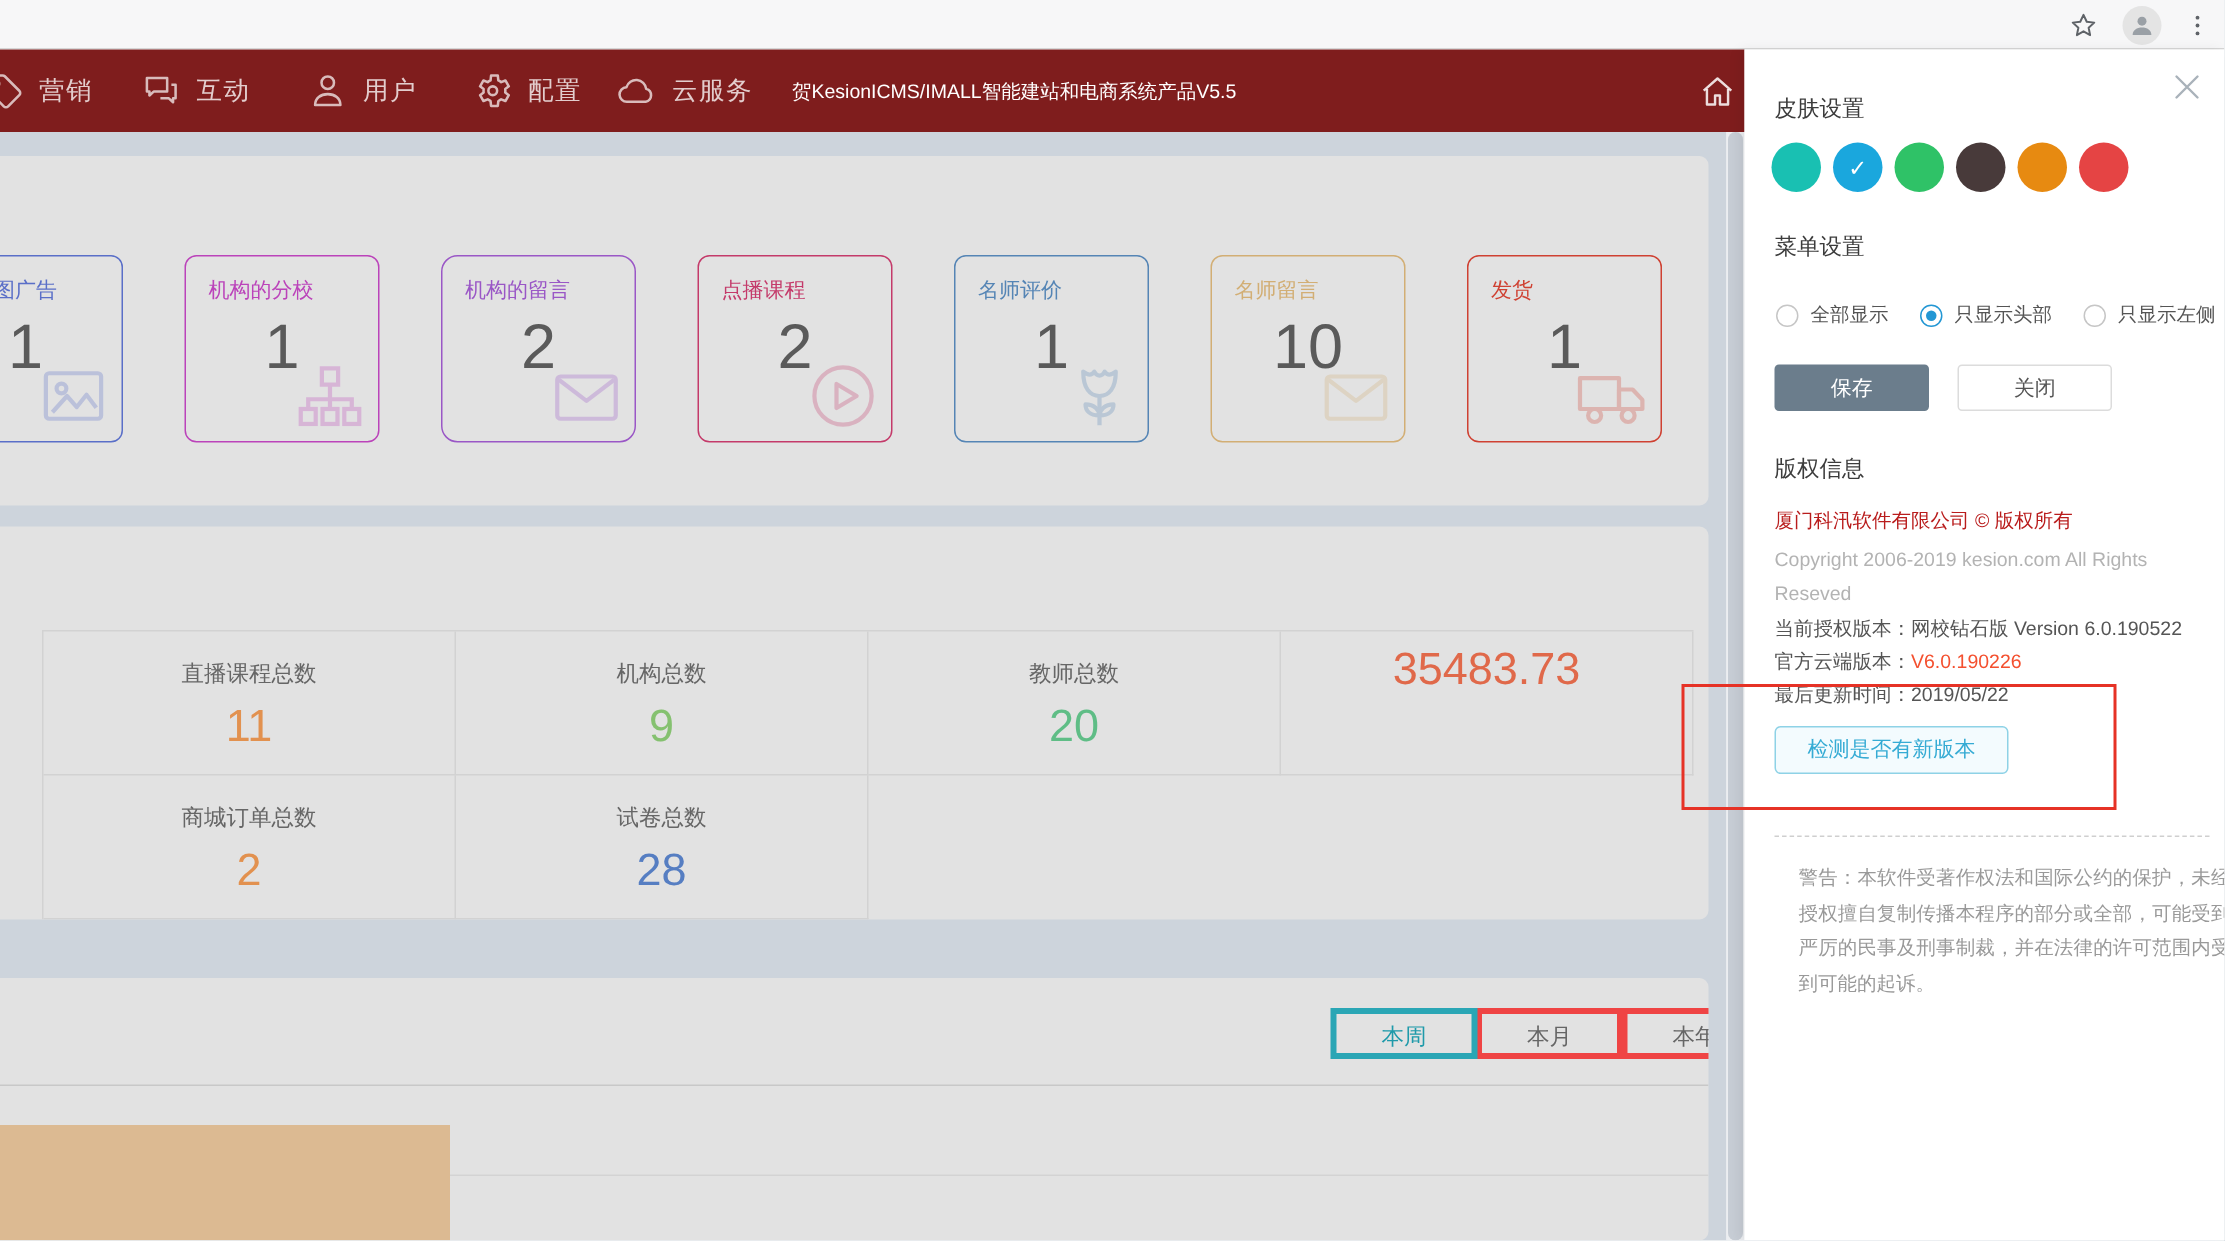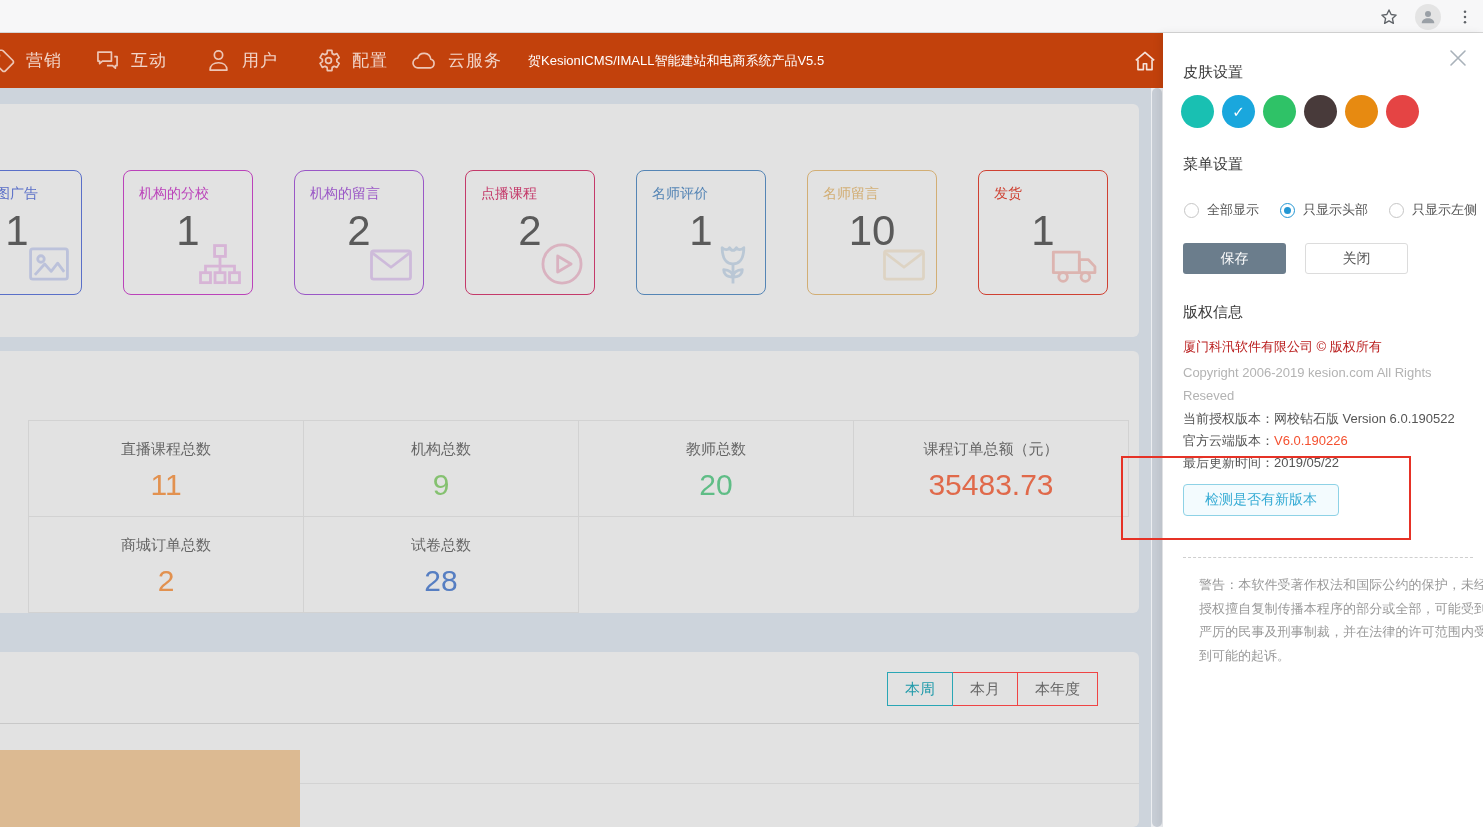"营销" #navbar { background: #c2410c -> #7f1d1d }
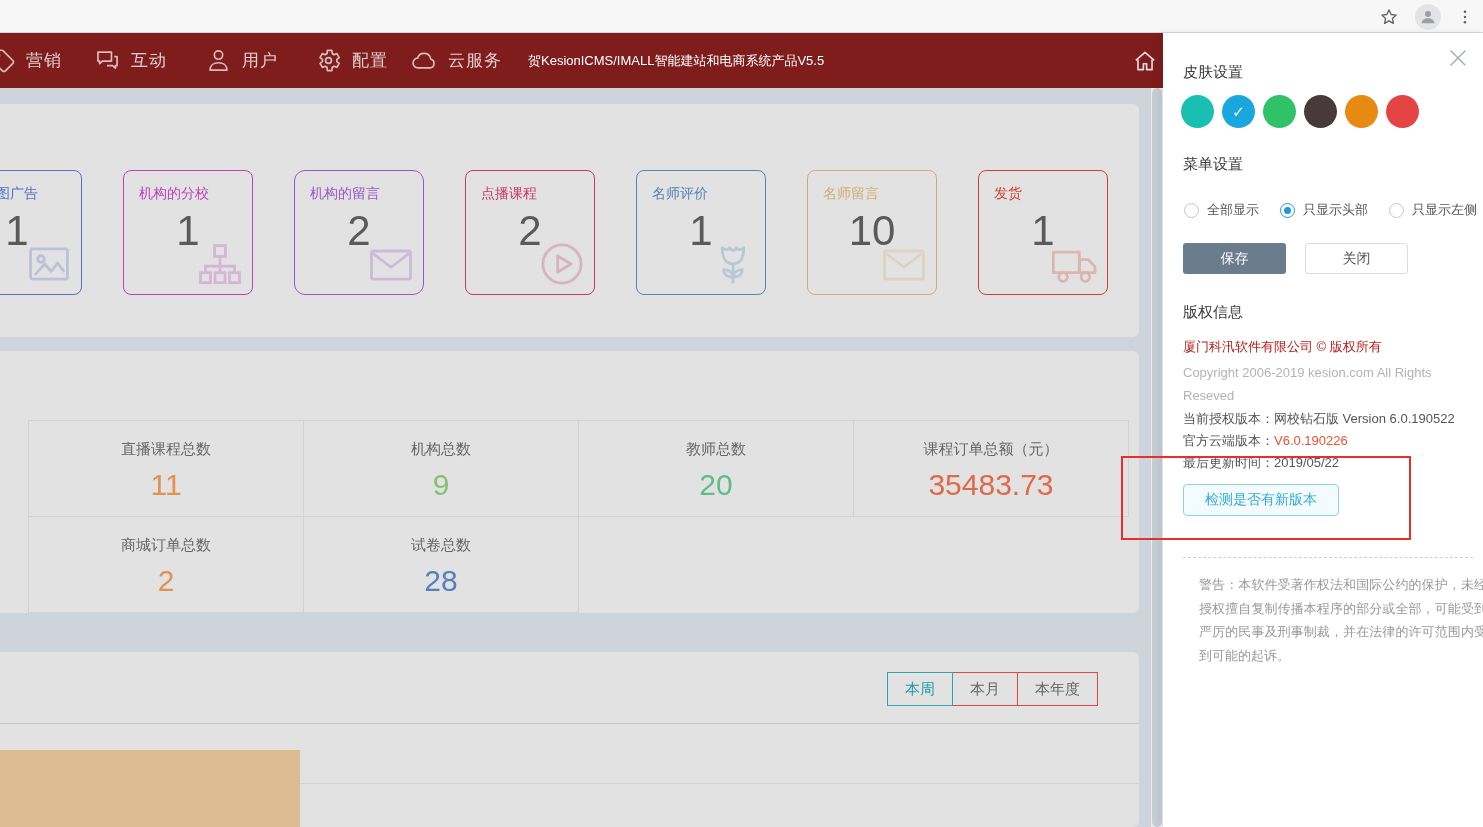"课程订单总额（元）" div.stat-label { html: <div>课程订单总额（元）</div> -> none }
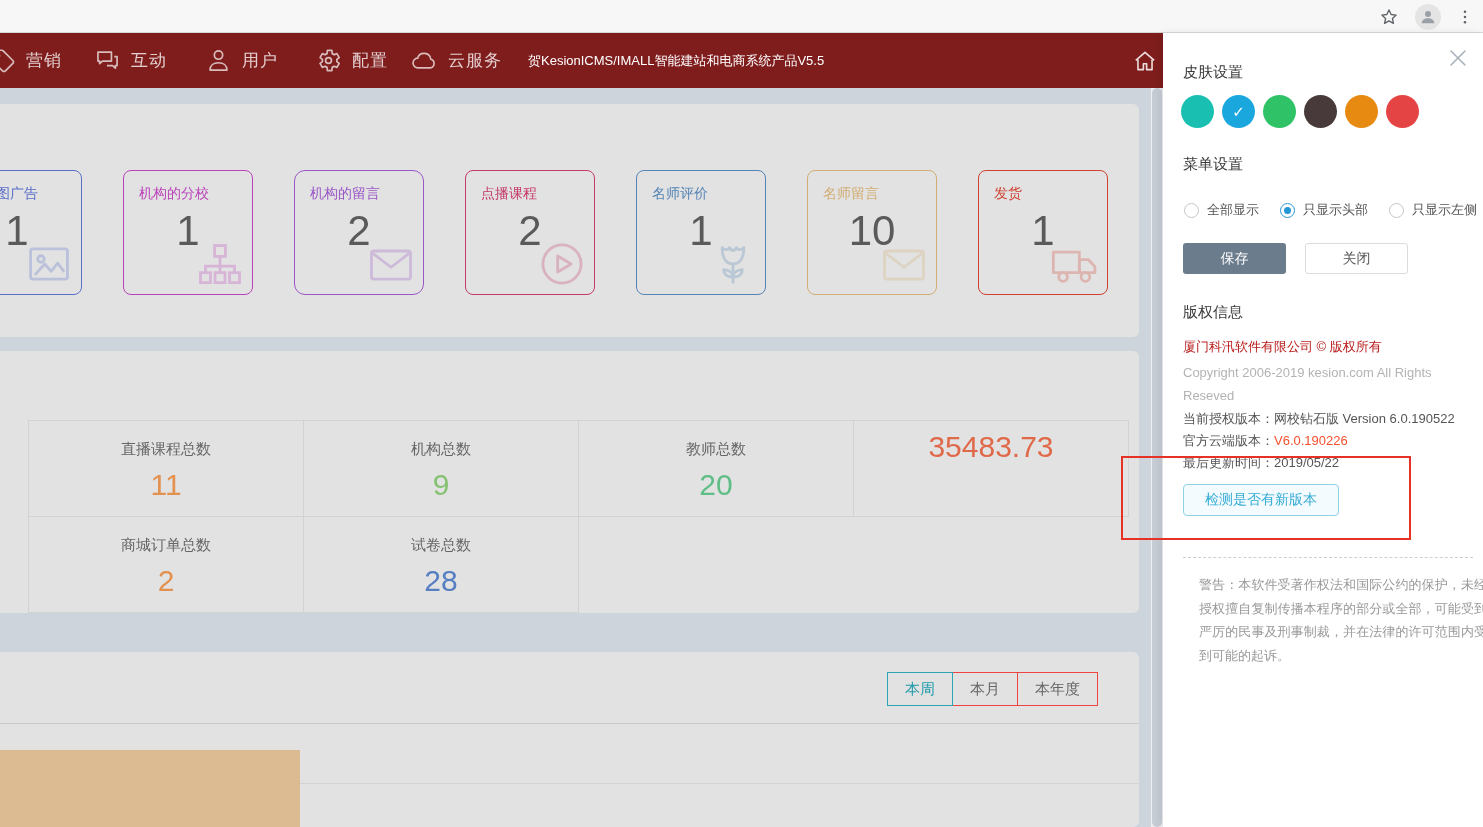"本周" .tab { border: 1px solid #ef4444 -> 4px solid #ef4444; padding: 0 17px -> 0 30px }
